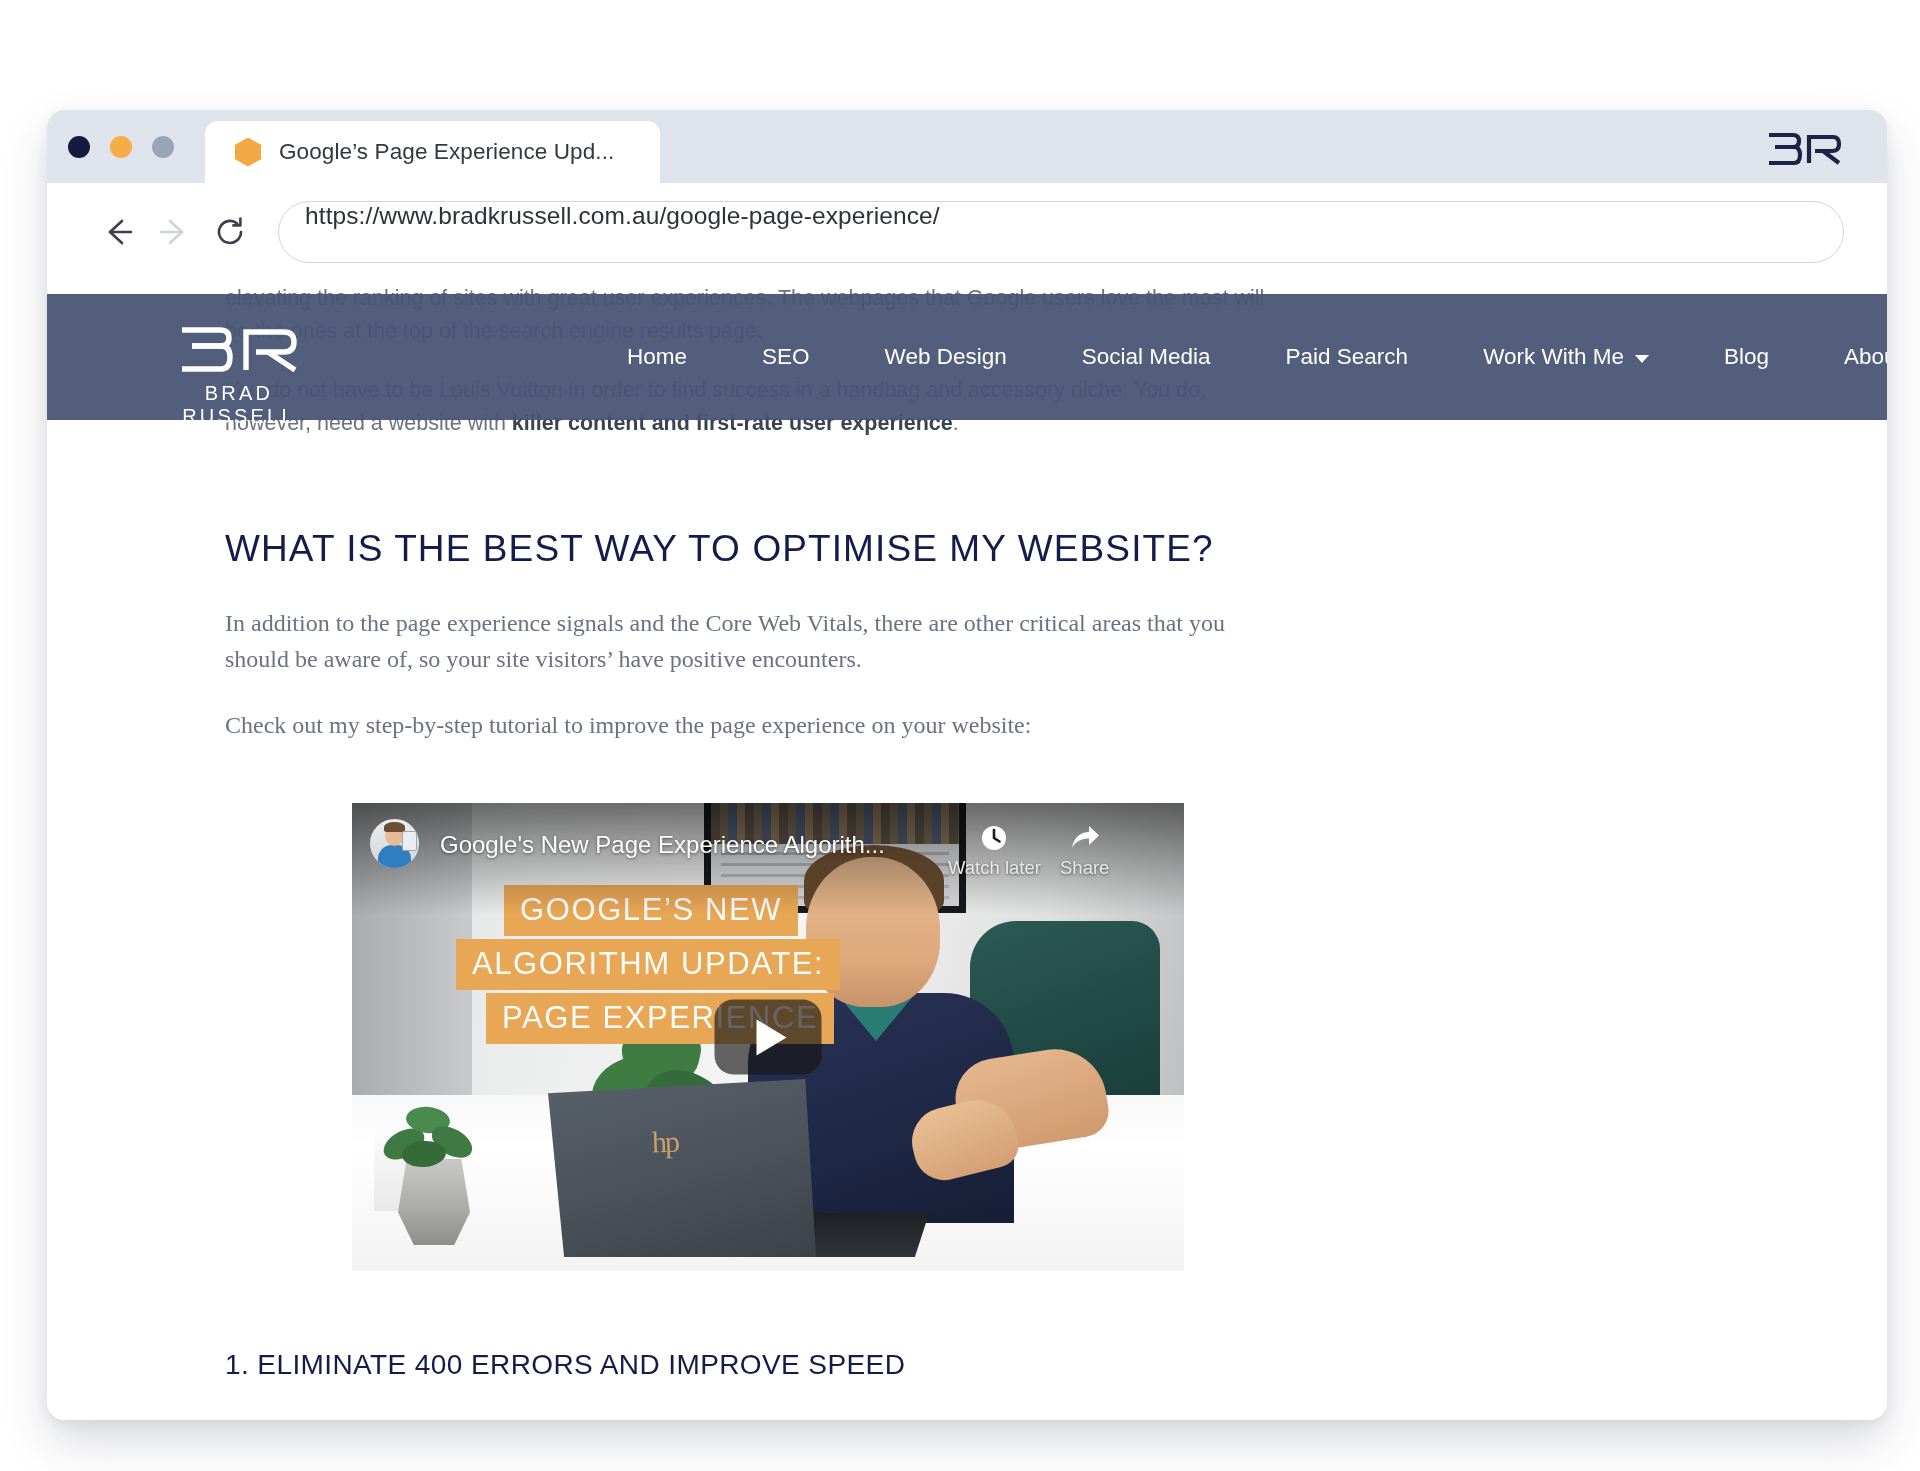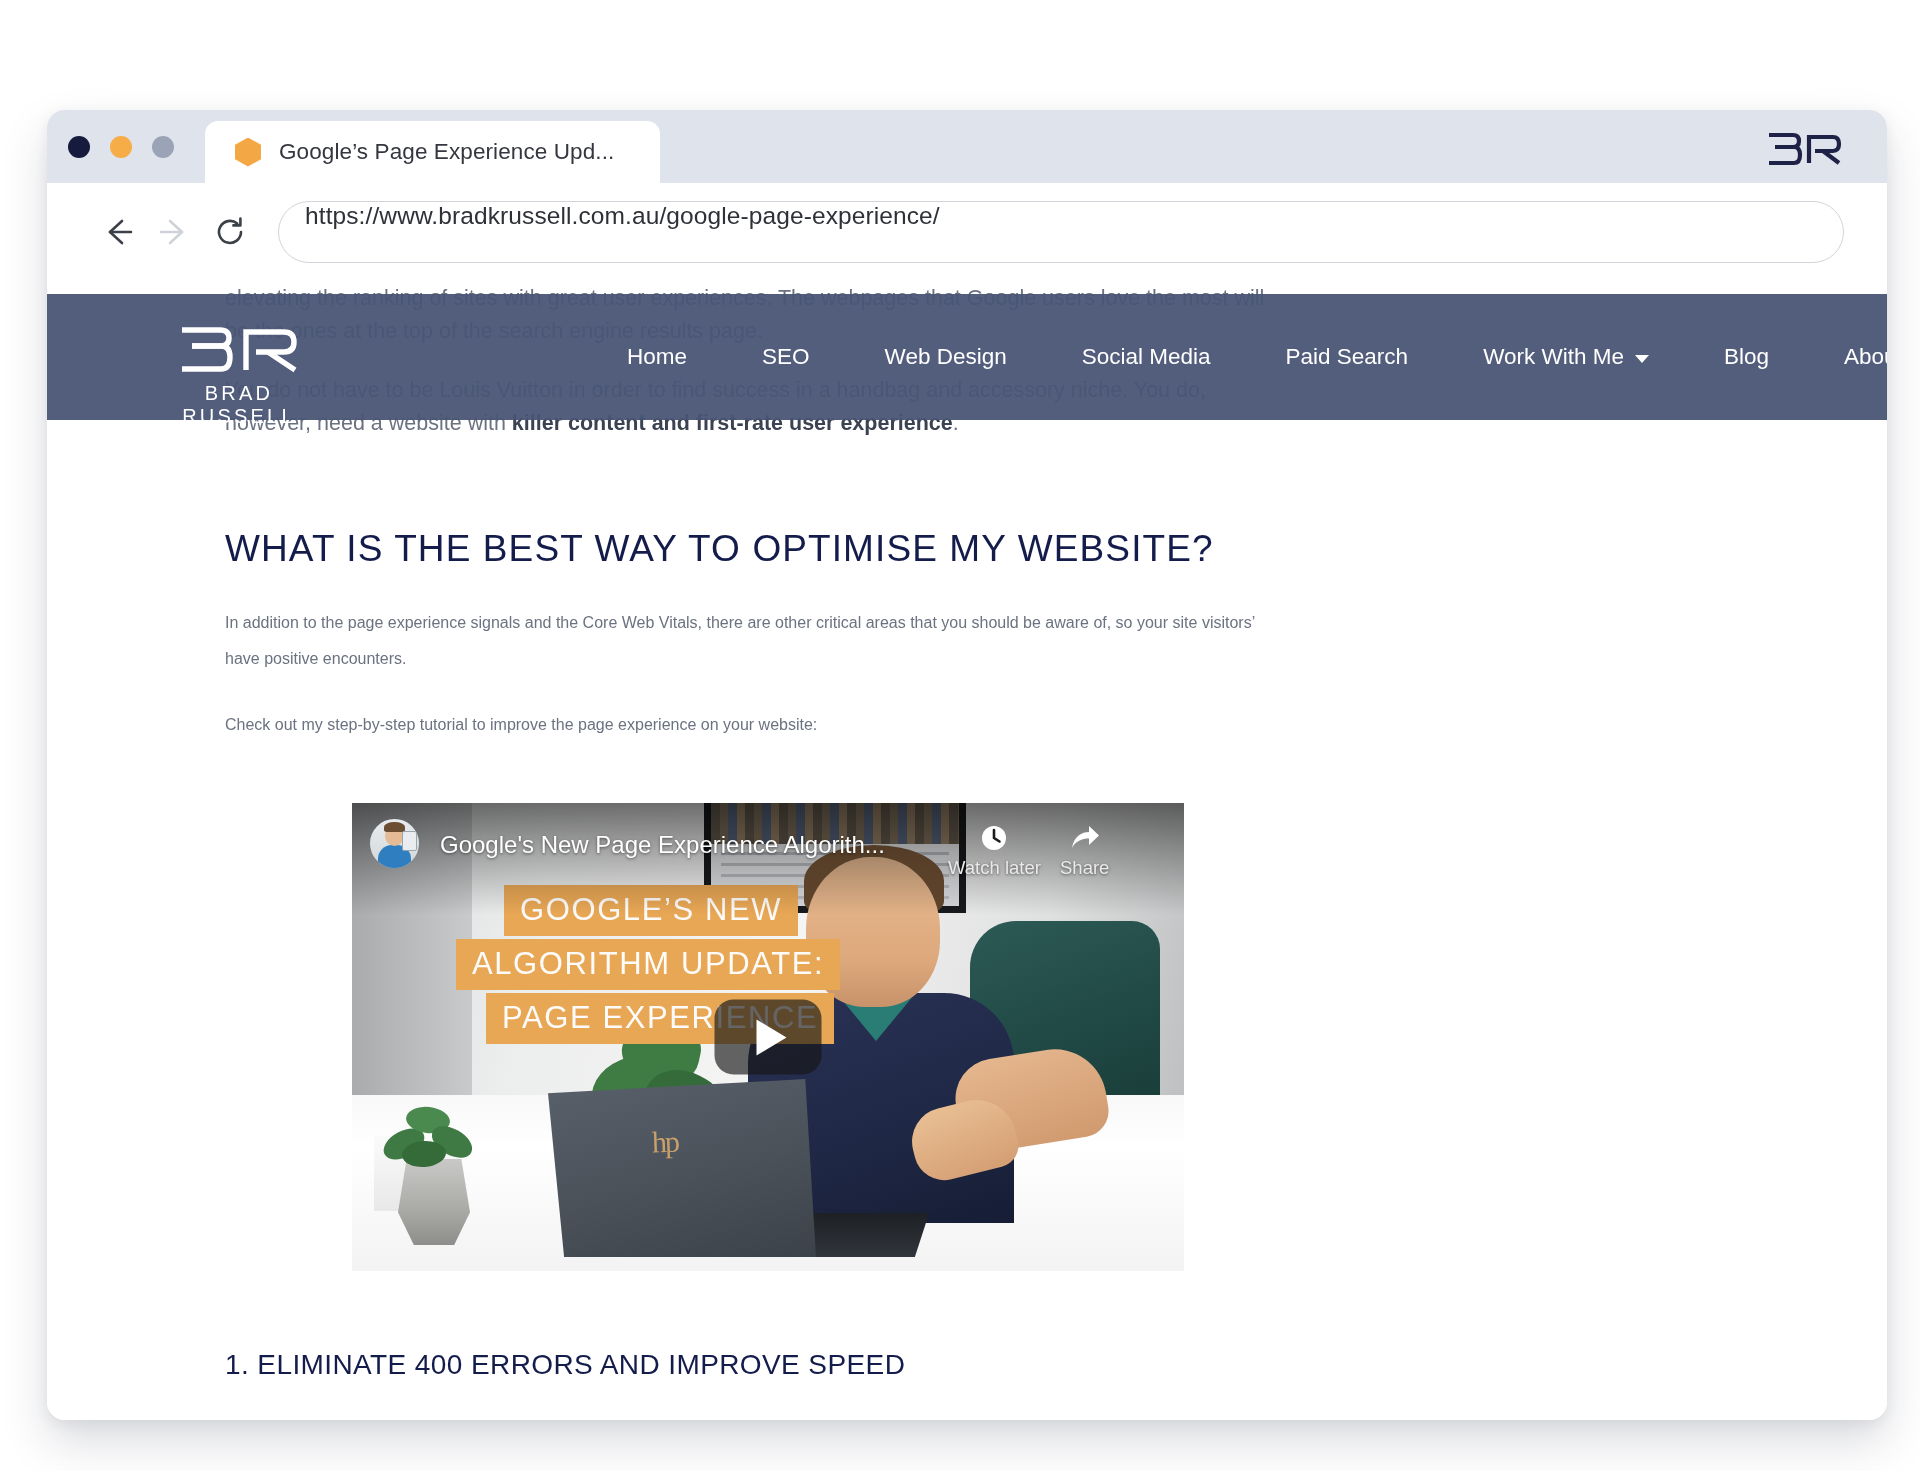"In addition to the page" .body-p { font-family: none -> Liberation Serif, serif; font-size: 16px -> 24px }
